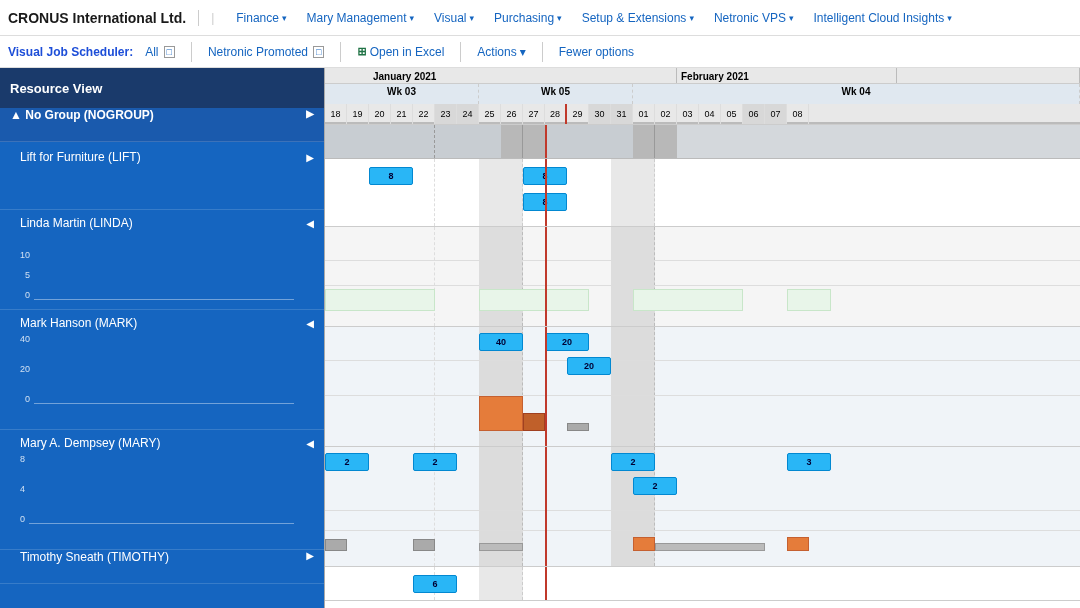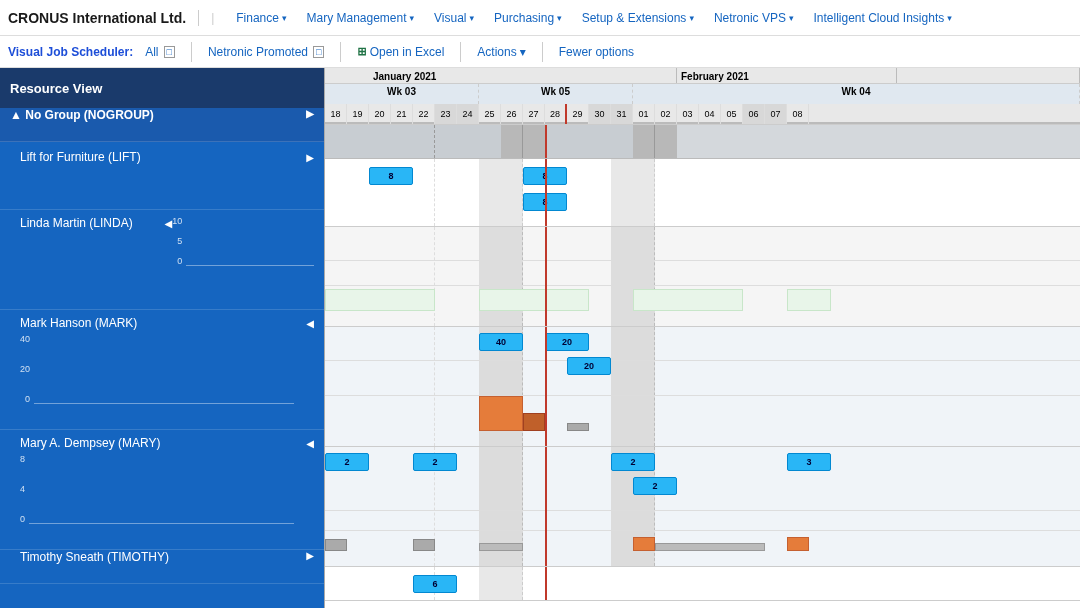"Linda Martin (LINDA)" div.resource-row { flex-direction: row -> column; gap: none -> 16px }
